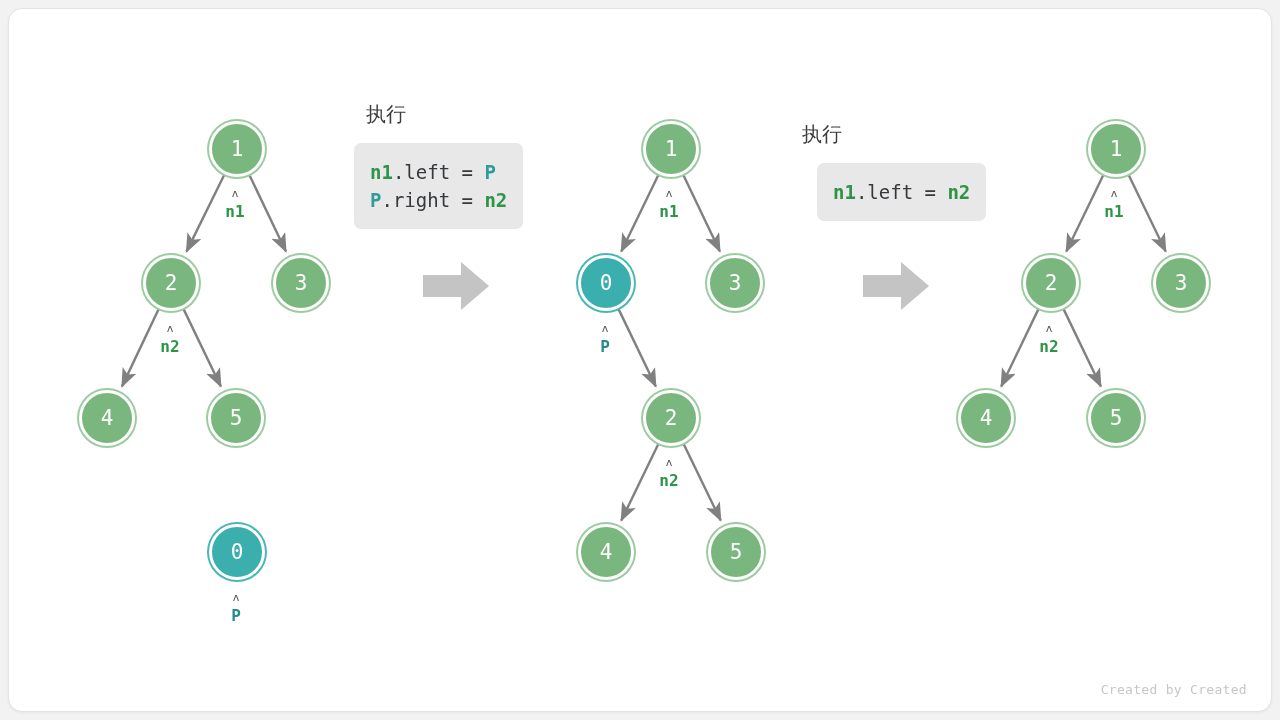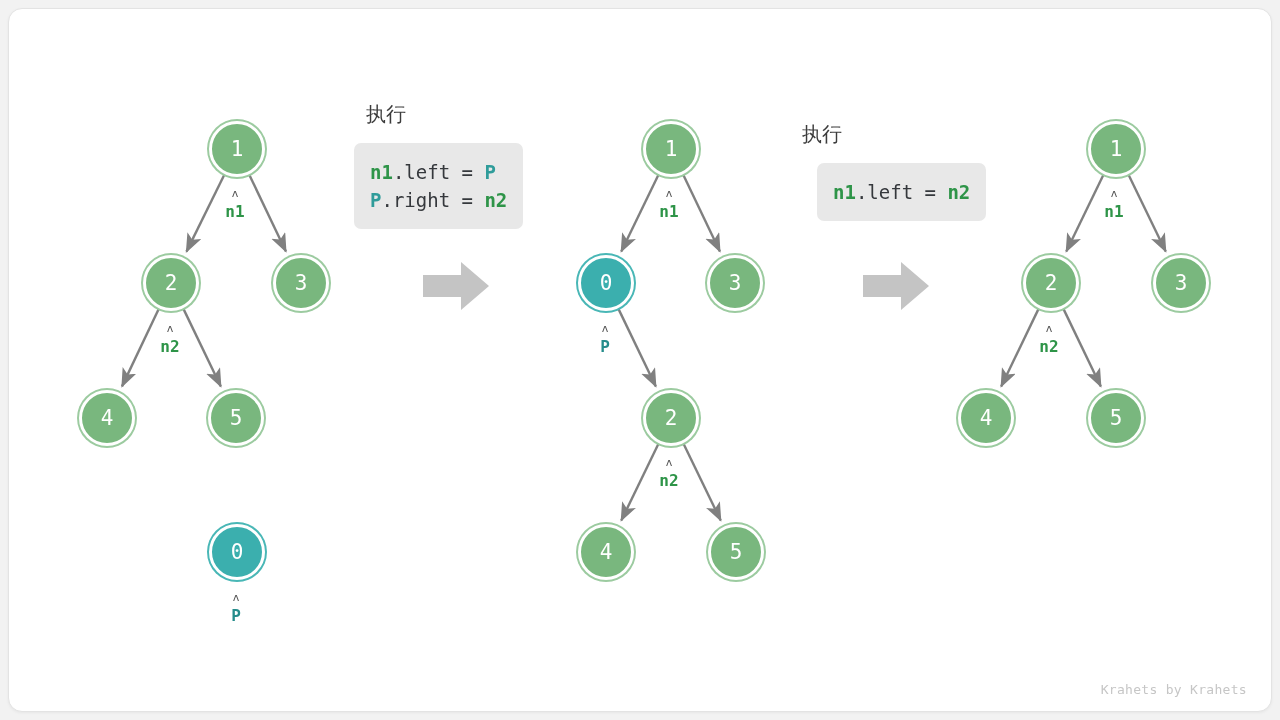"Krahets by Krahets" div { text: Krahets by Krahets -> Created by Created }
